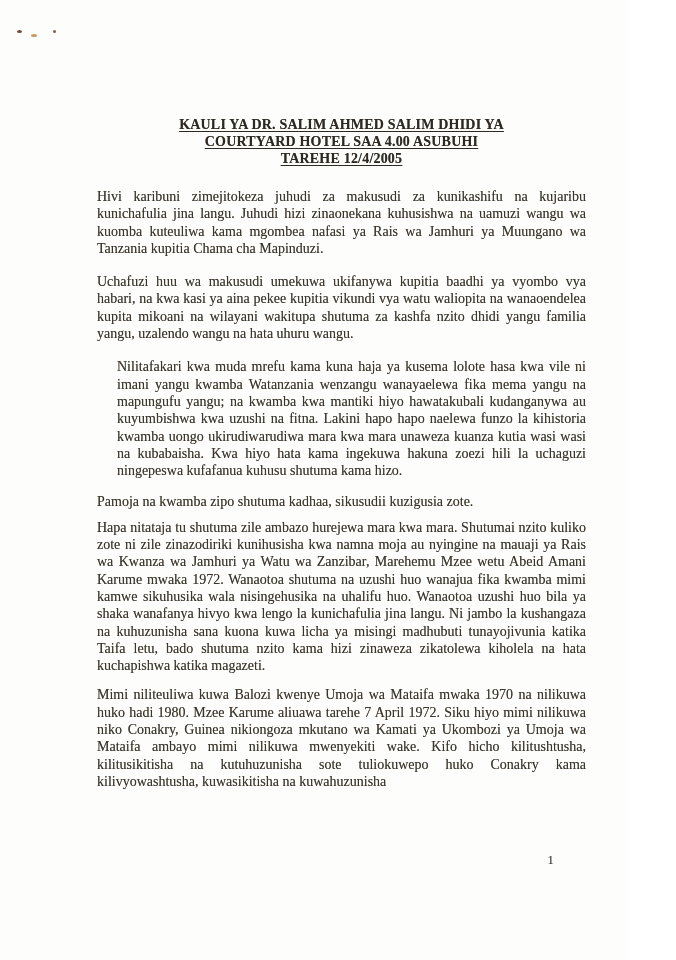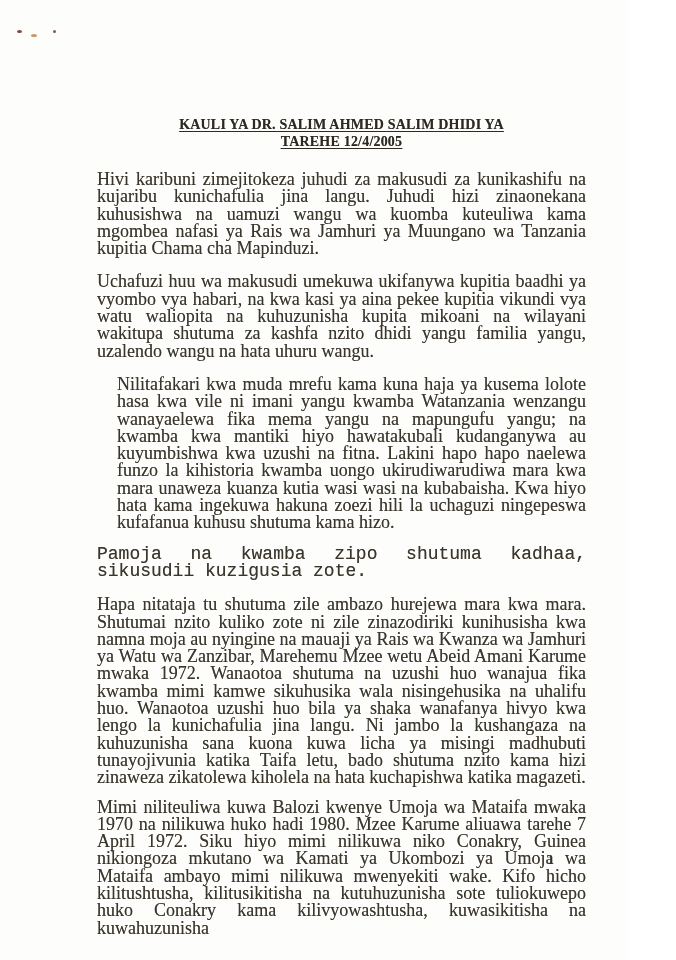"COURTYARD HOTEL SAA 4.00 ASUBUHI" div.tline { html: none -> <div>COURTYARD HOTEL SAA 4.00 ASUBUHI</div> }
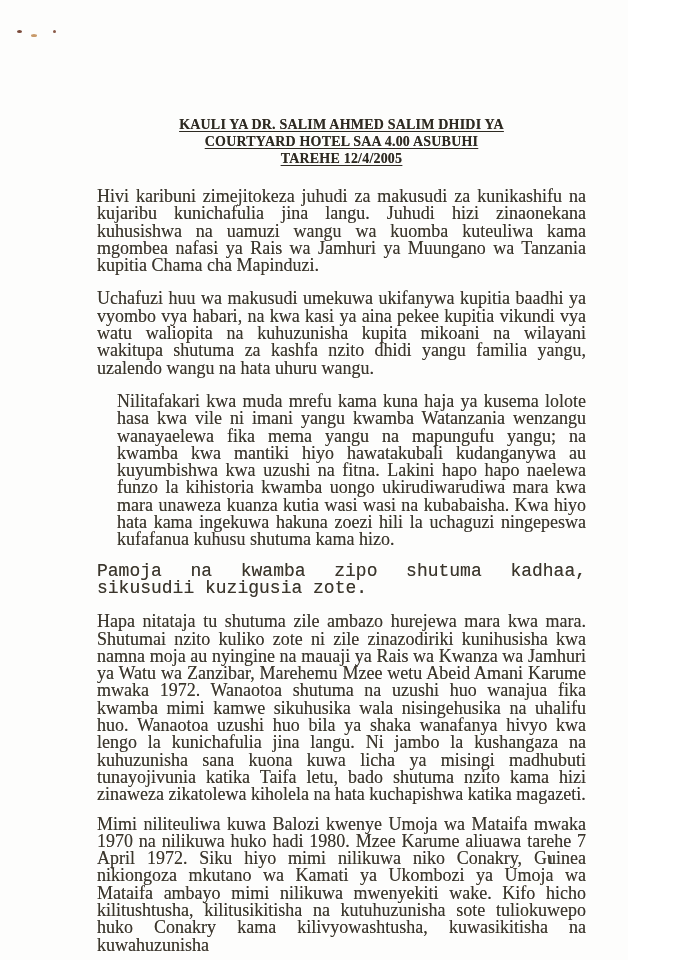"Hivi karibuni zimejitokeza juhudi za" .para { font-size: 18px -> 14px }
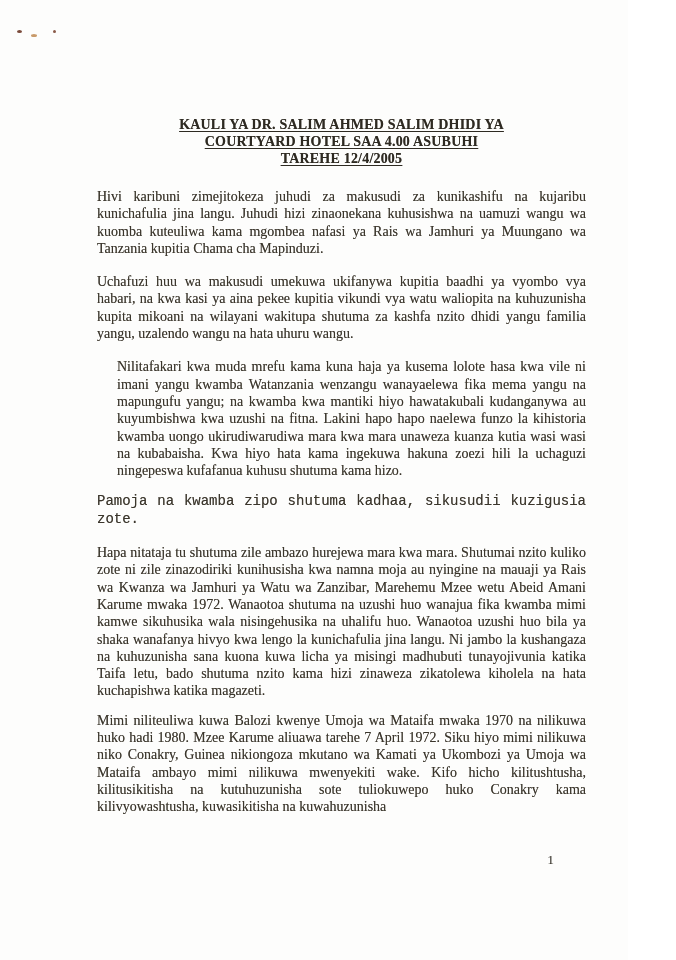"Uchafuzi huu wa makusudi umekuwa" p.para { text: kuhuzunisha -> wanaoendelea }
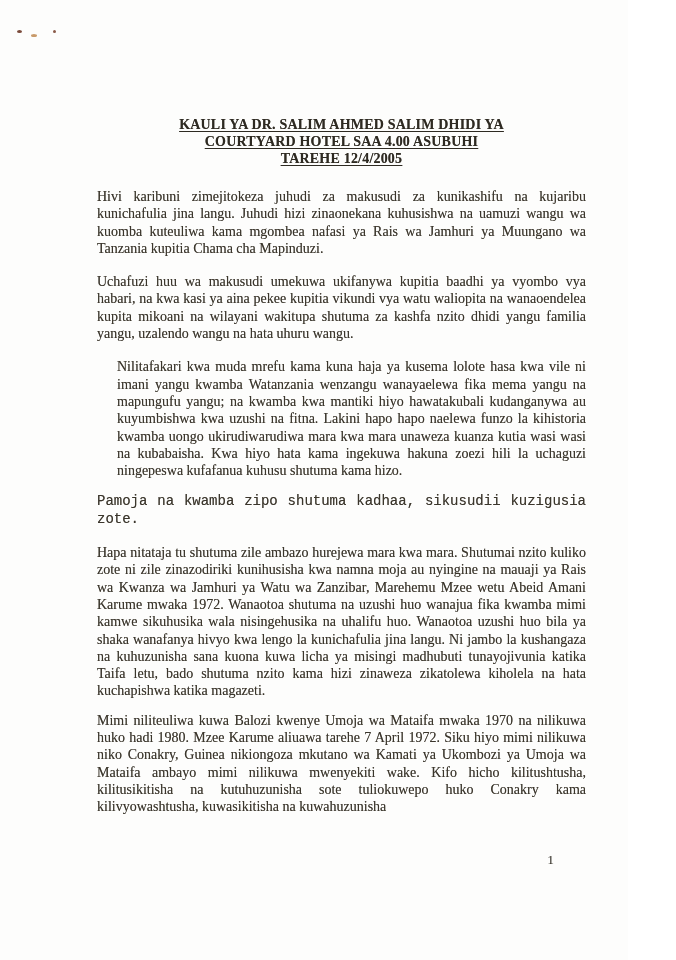"Pamoja na kwamba zipo shutuma" .para.nogap { font-family: Liberation Mono, monospace -> none; margin-bottom: 16px -> 8px }
